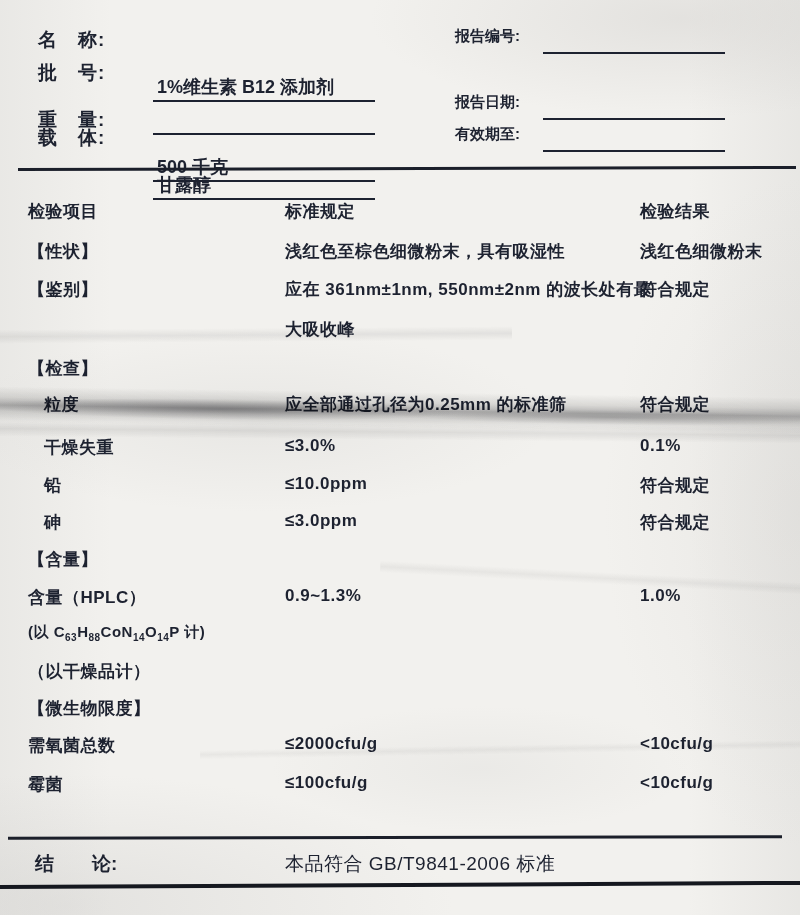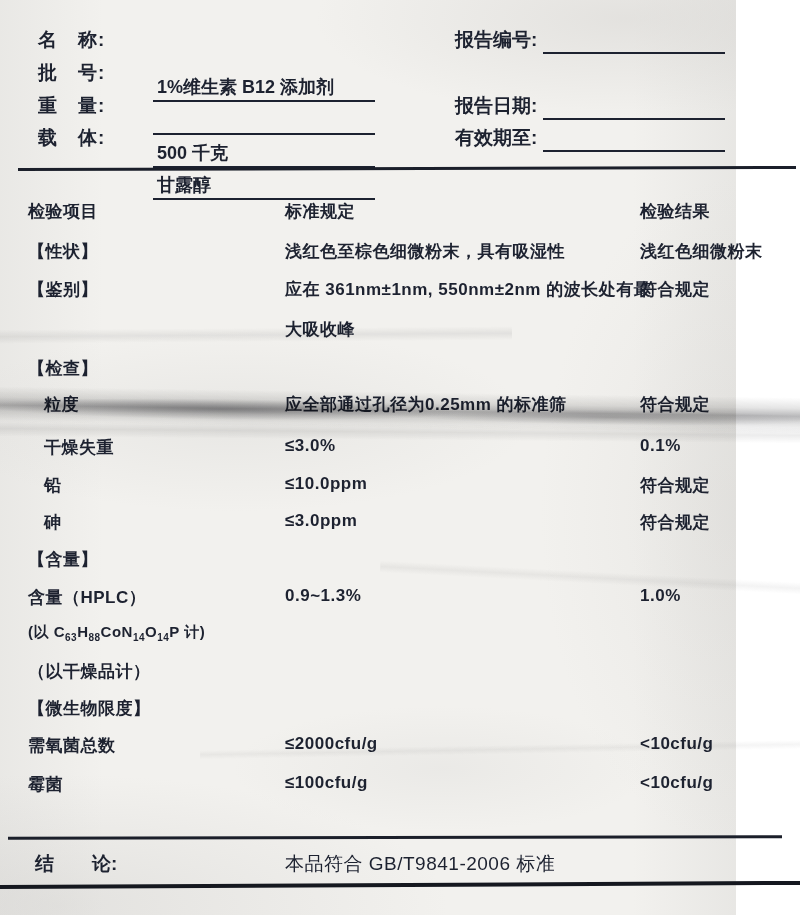"名 称:" .paper { width: 736px -> 800px }
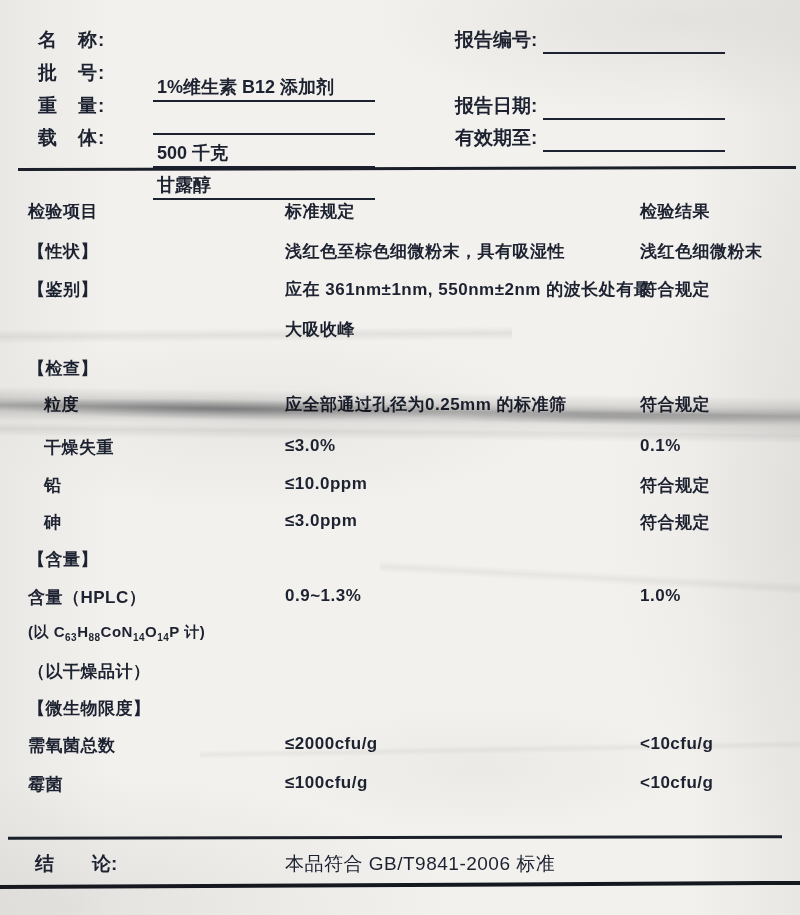"报告编号:" .rlbl { font-size: 19px -> 15px }
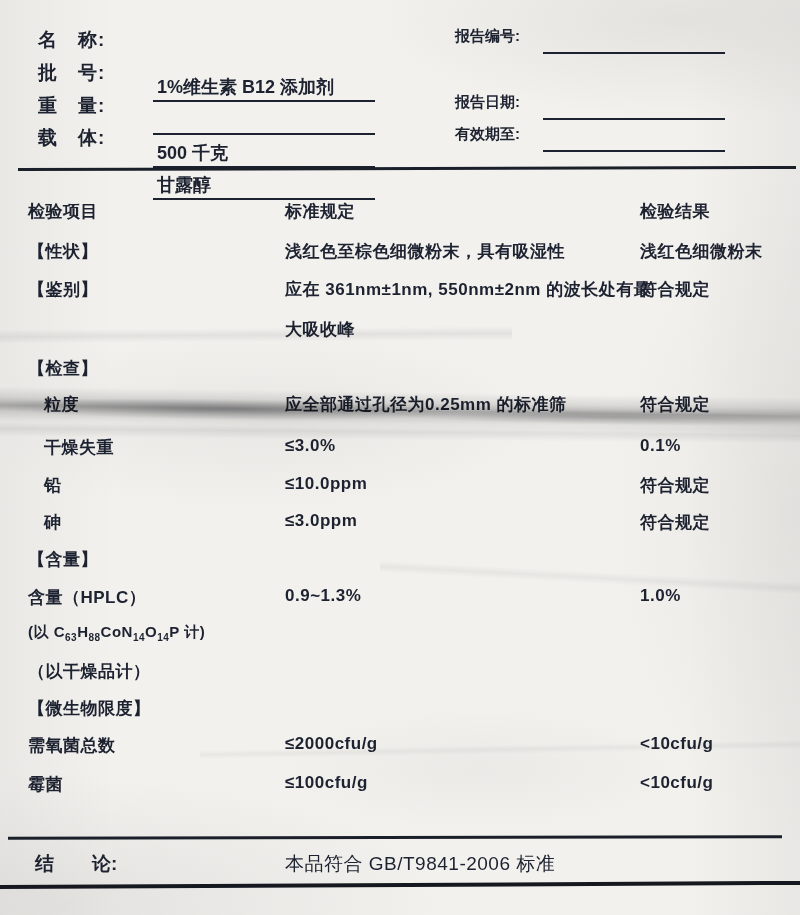"重 量:" div.row { top: 93px -> 107px }
